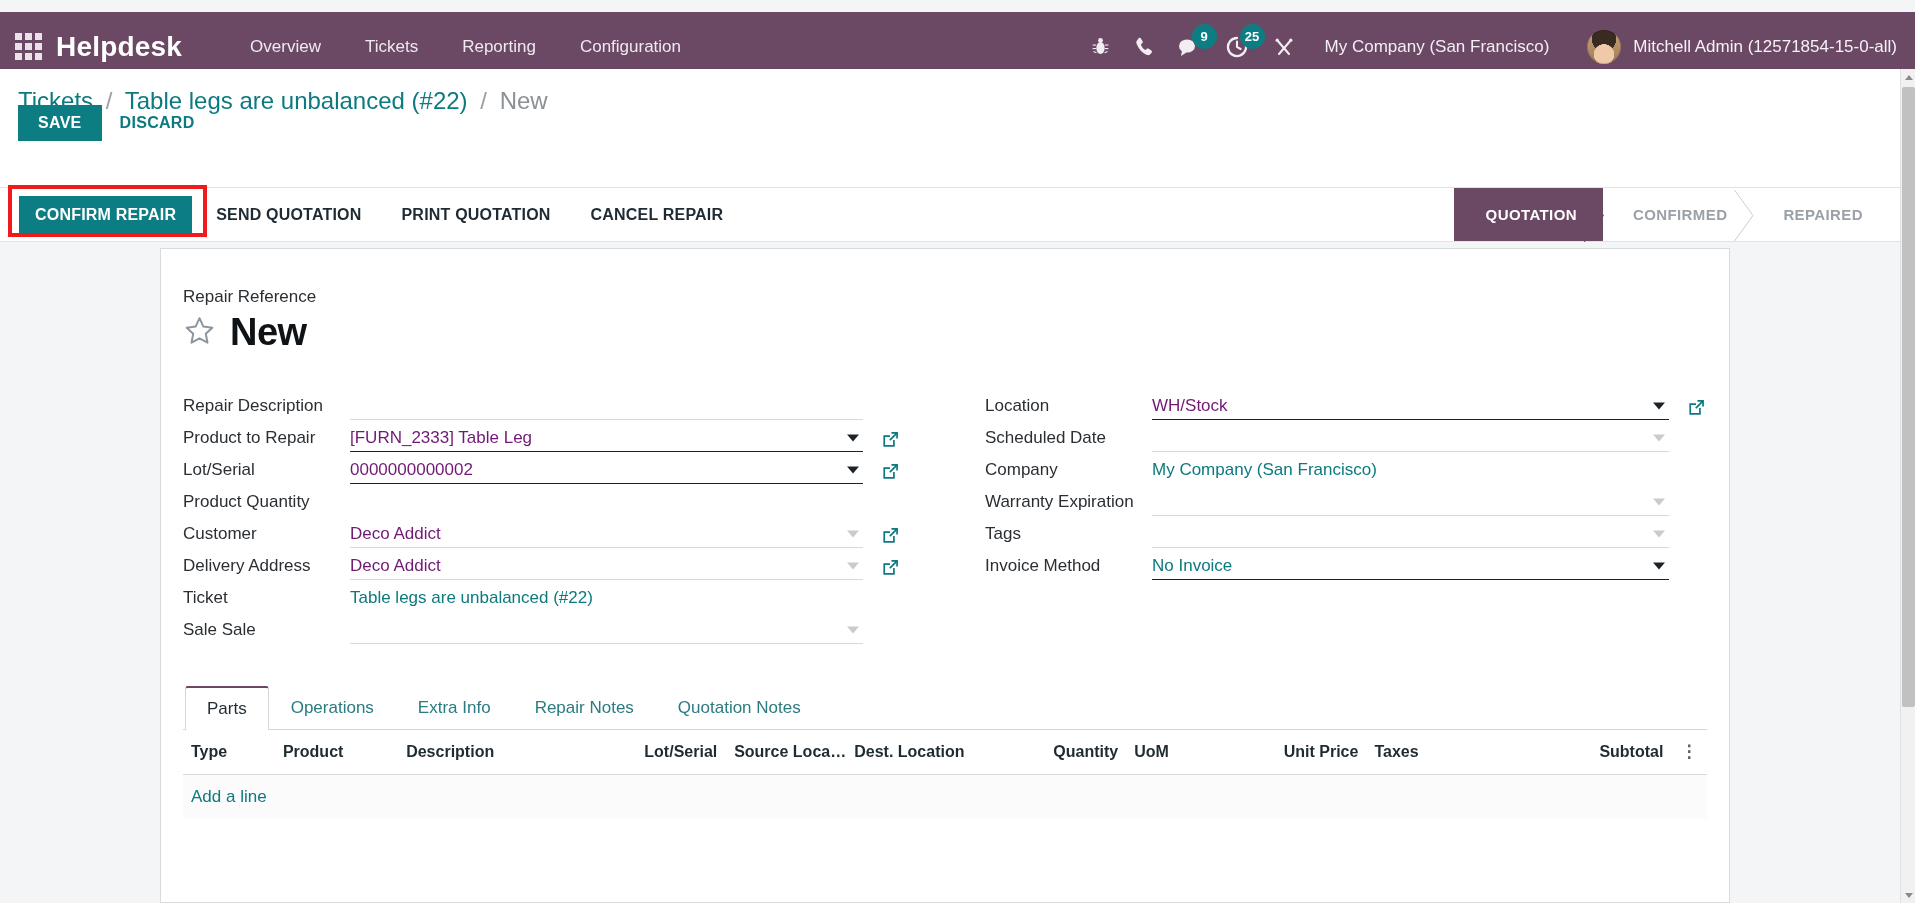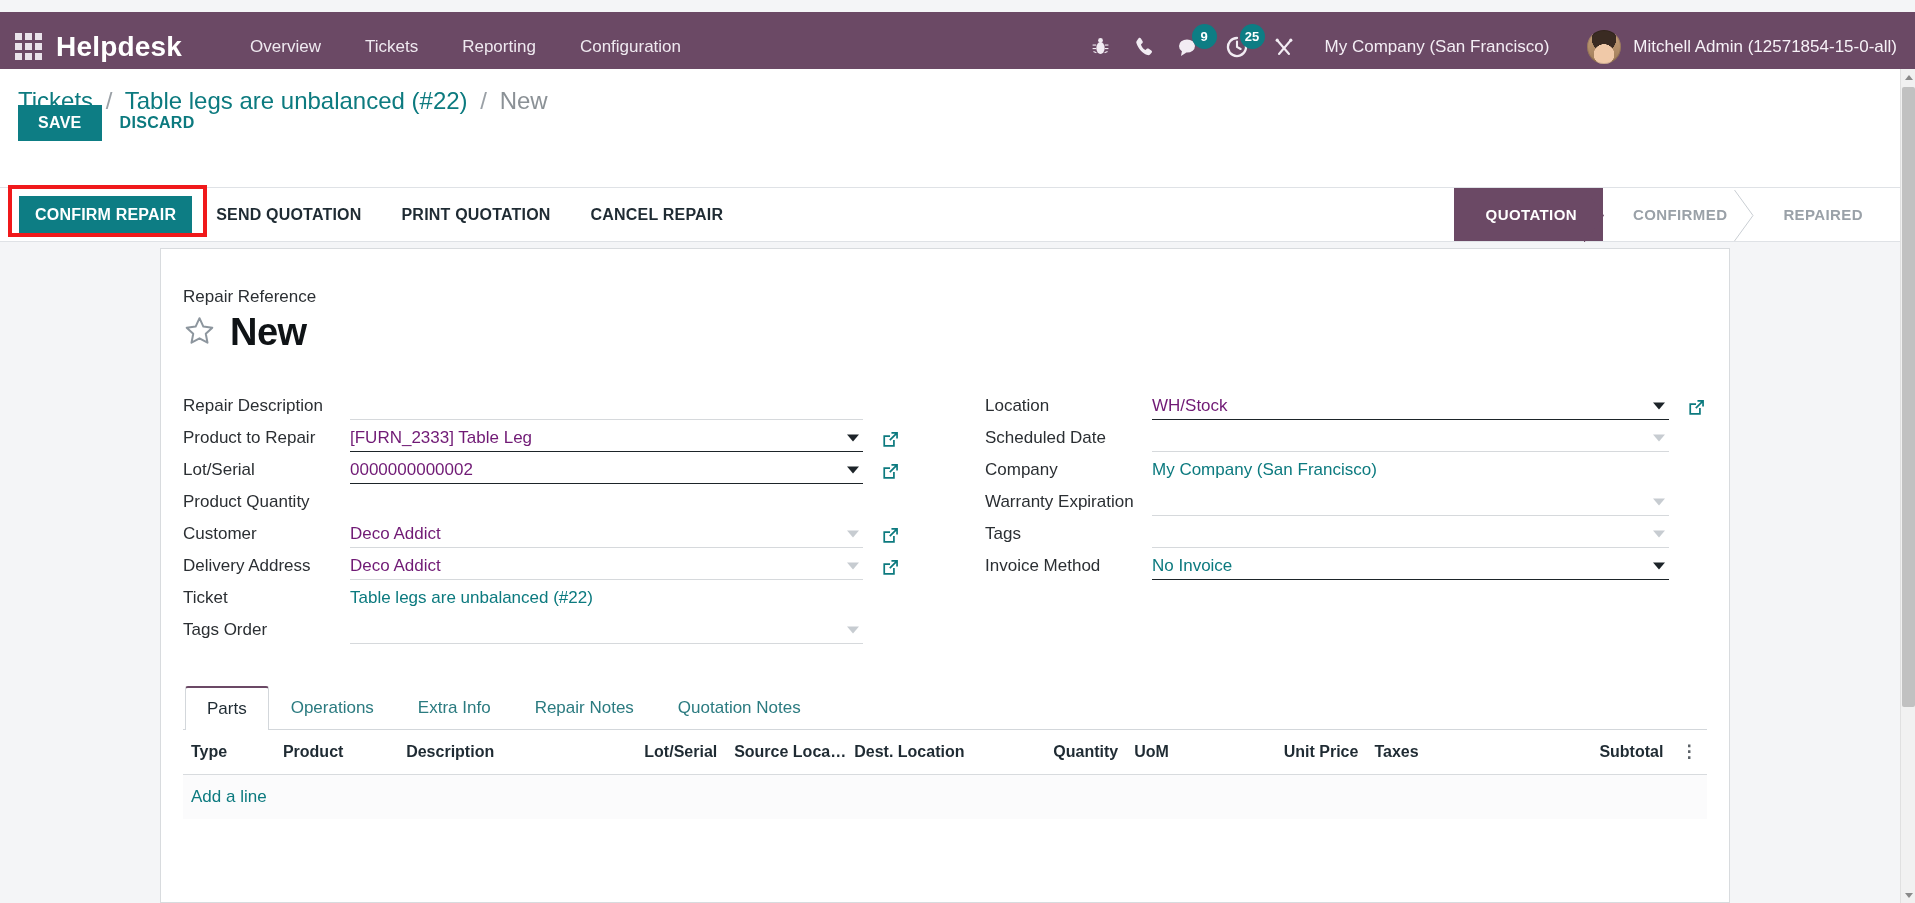"Tags Order" div.flabel { text: Tags Order -> Sale Sale }
